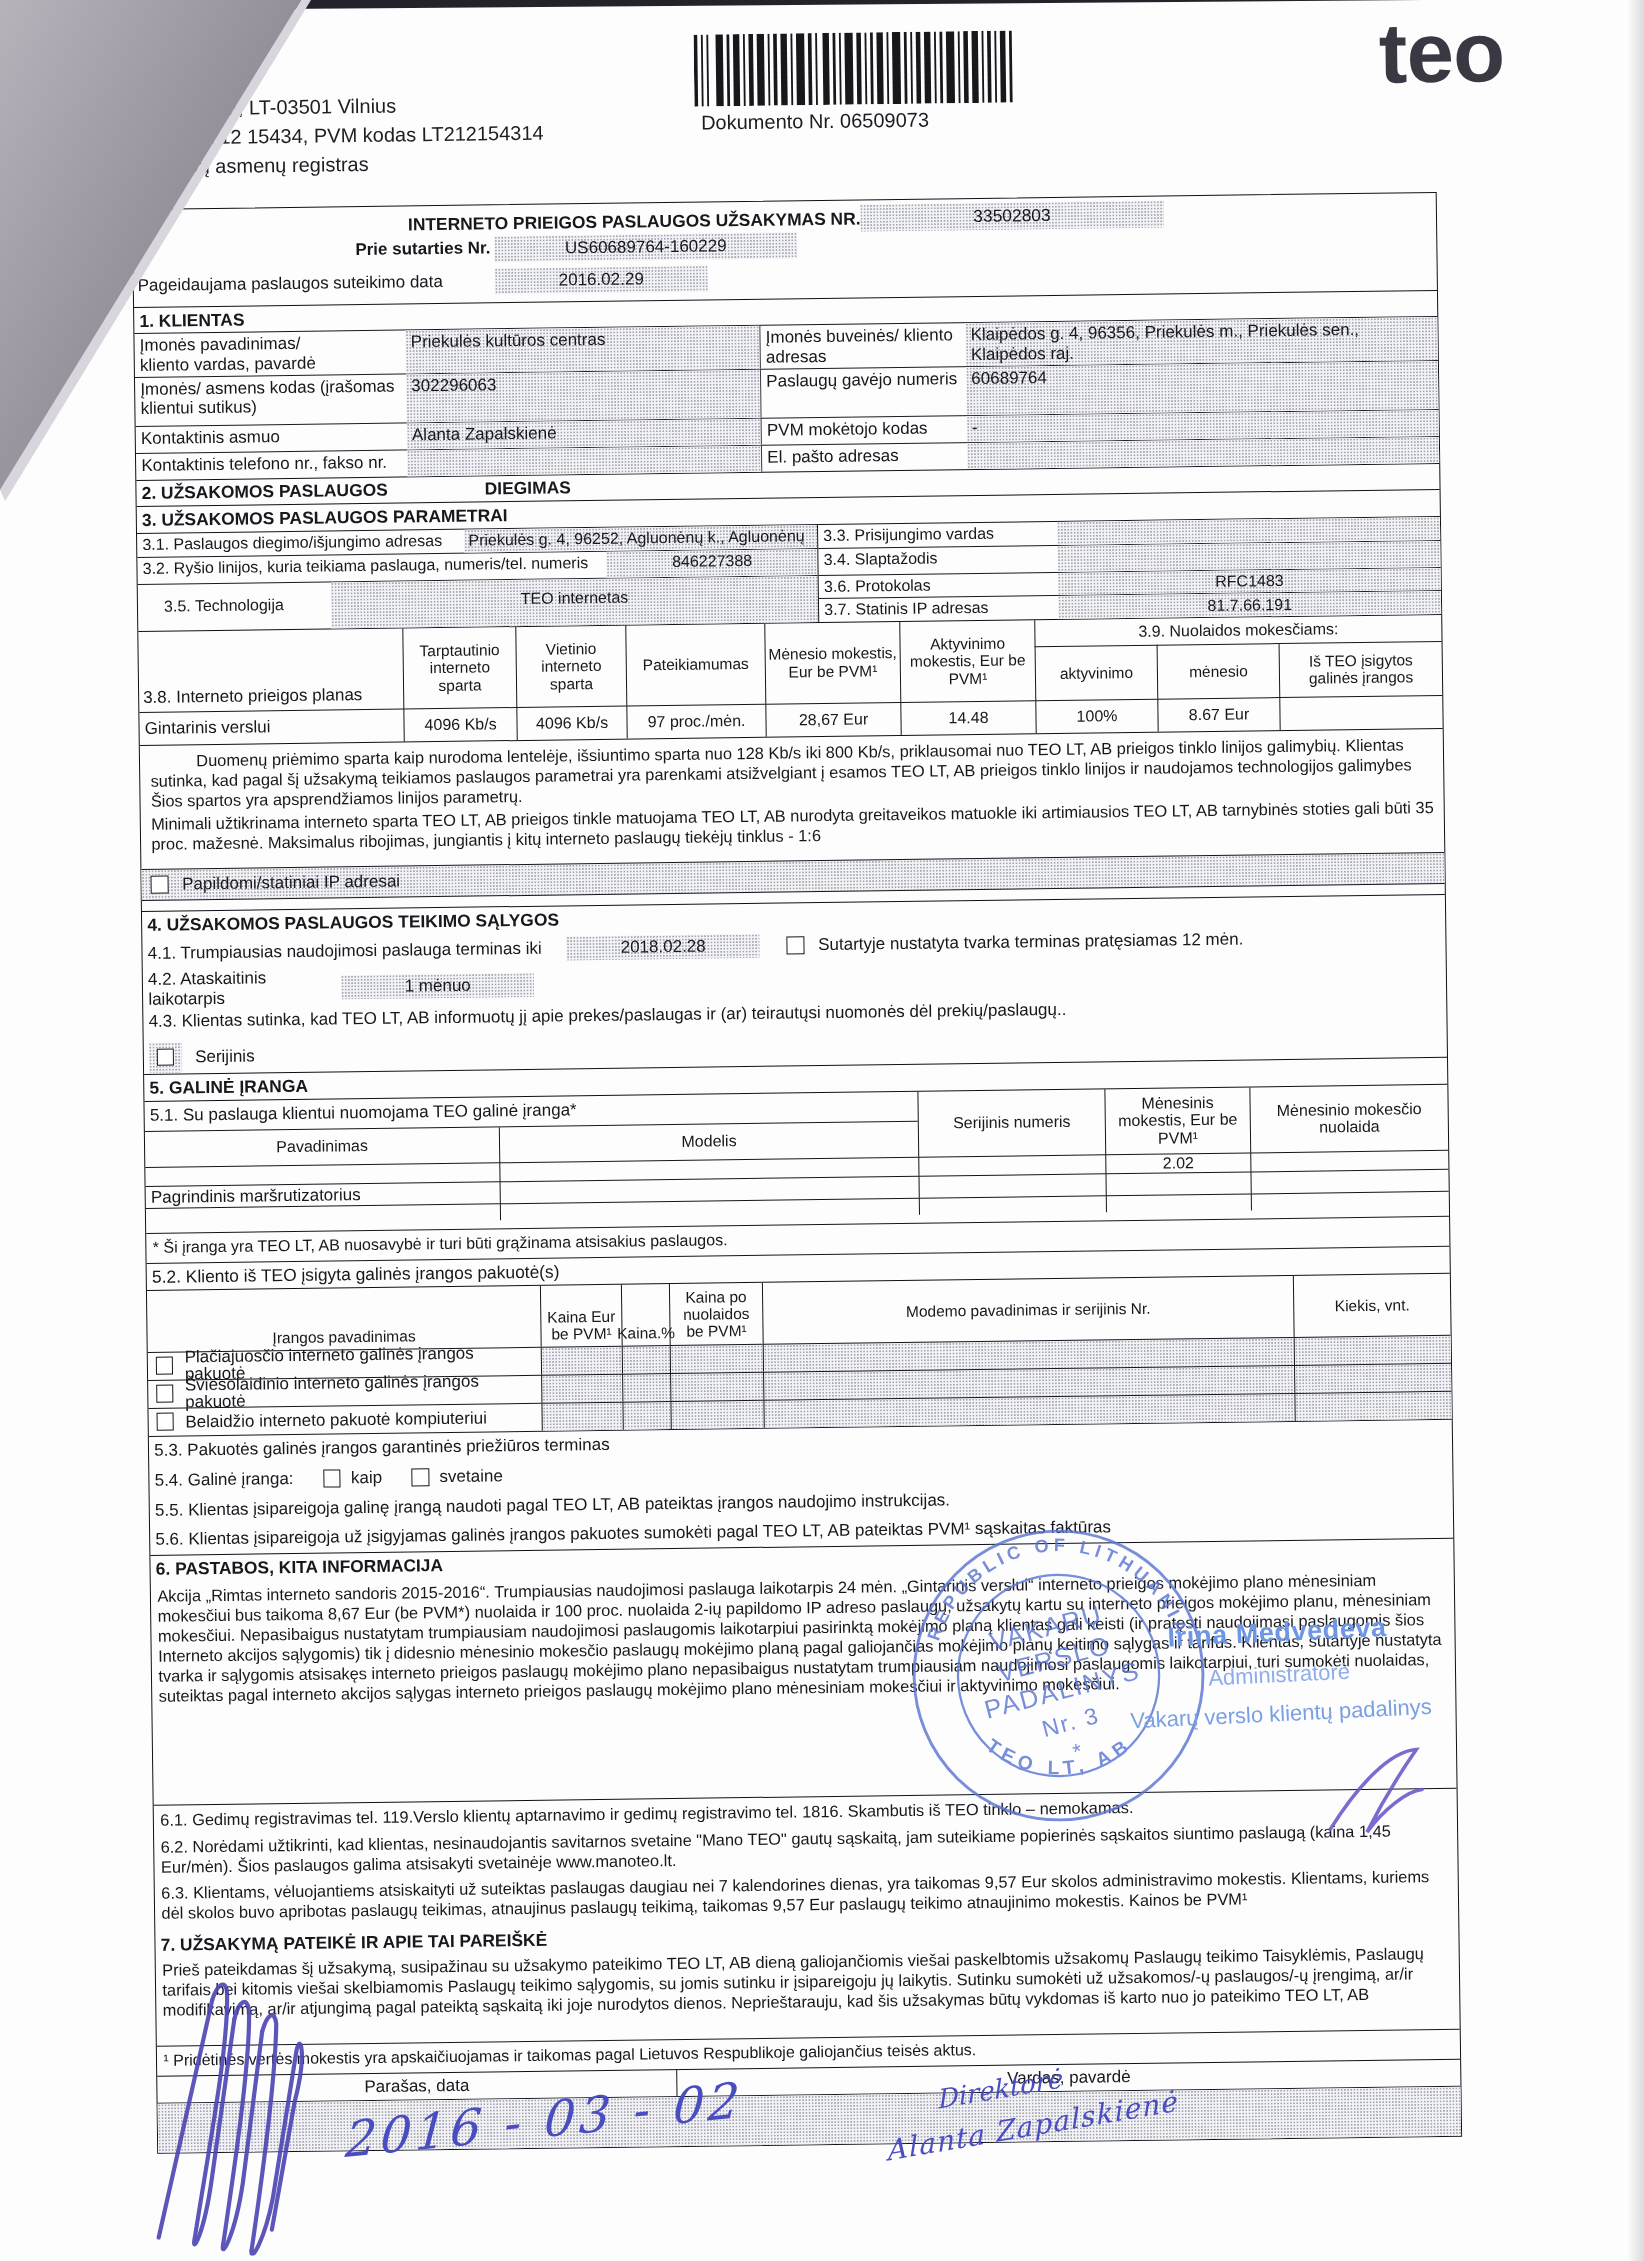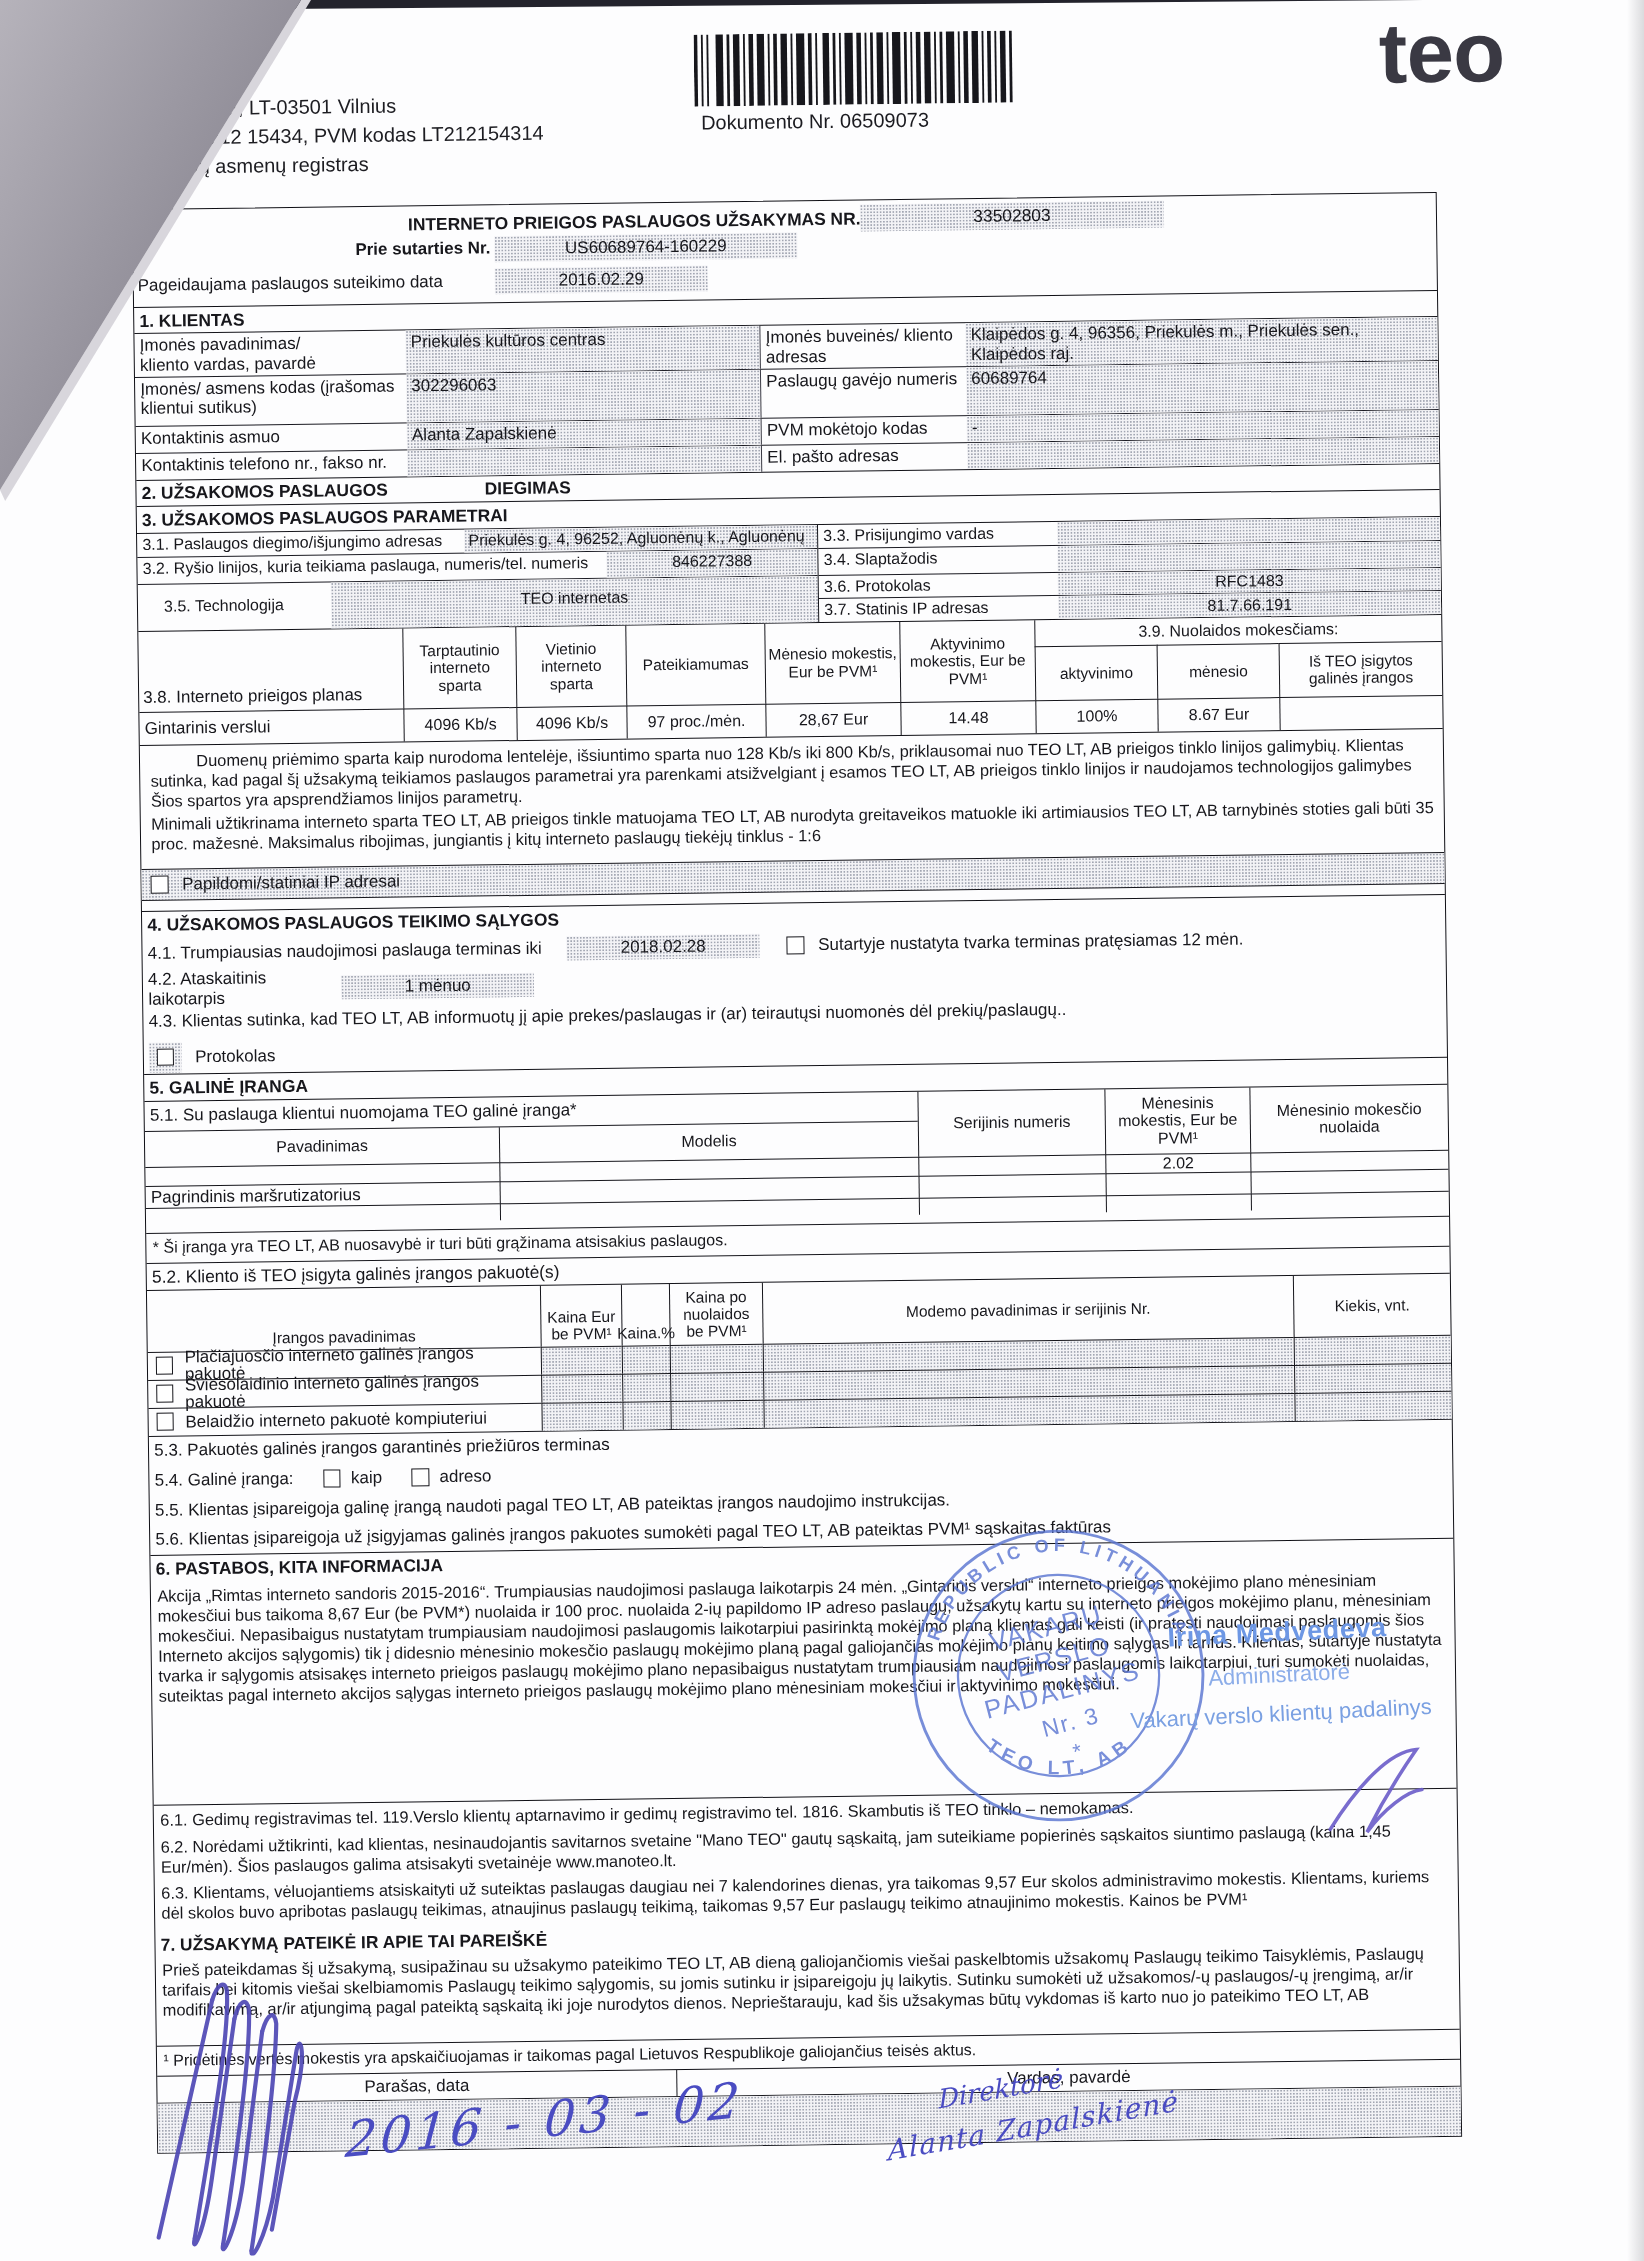"Protokolas" span { text: Protokolas -> Serijinis }
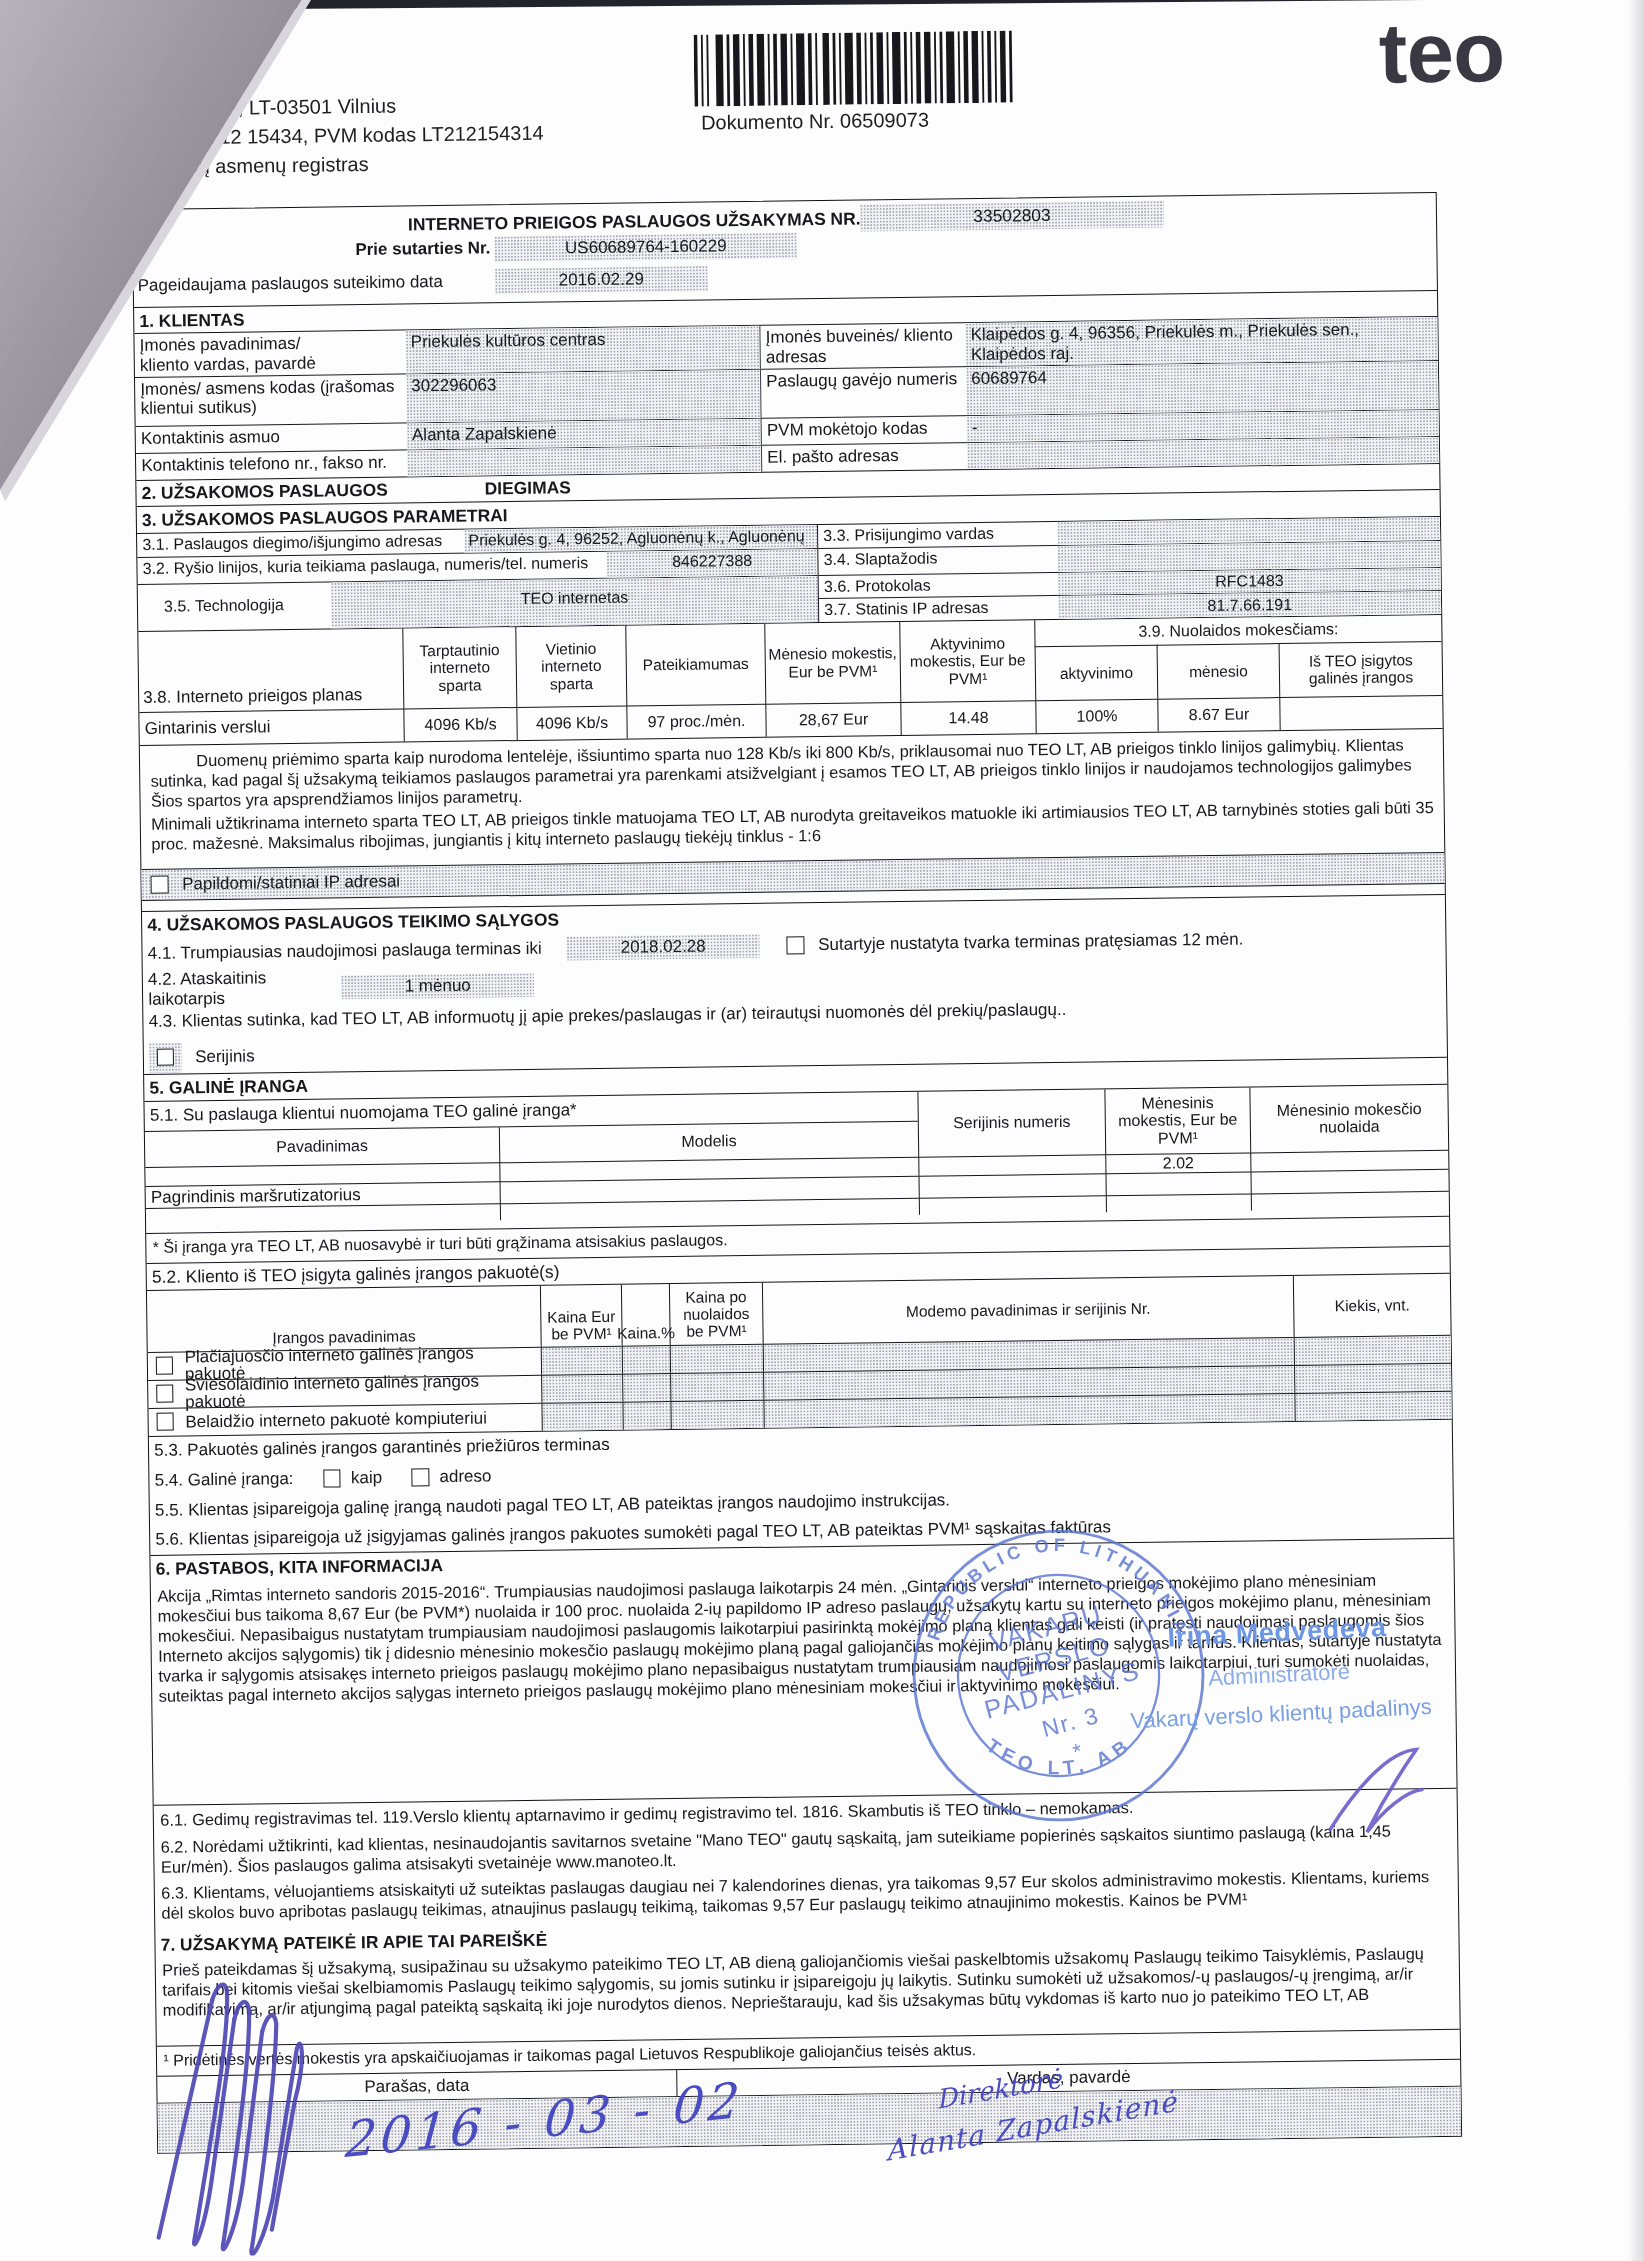"adreso" span { text: adreso -> svetaine }
